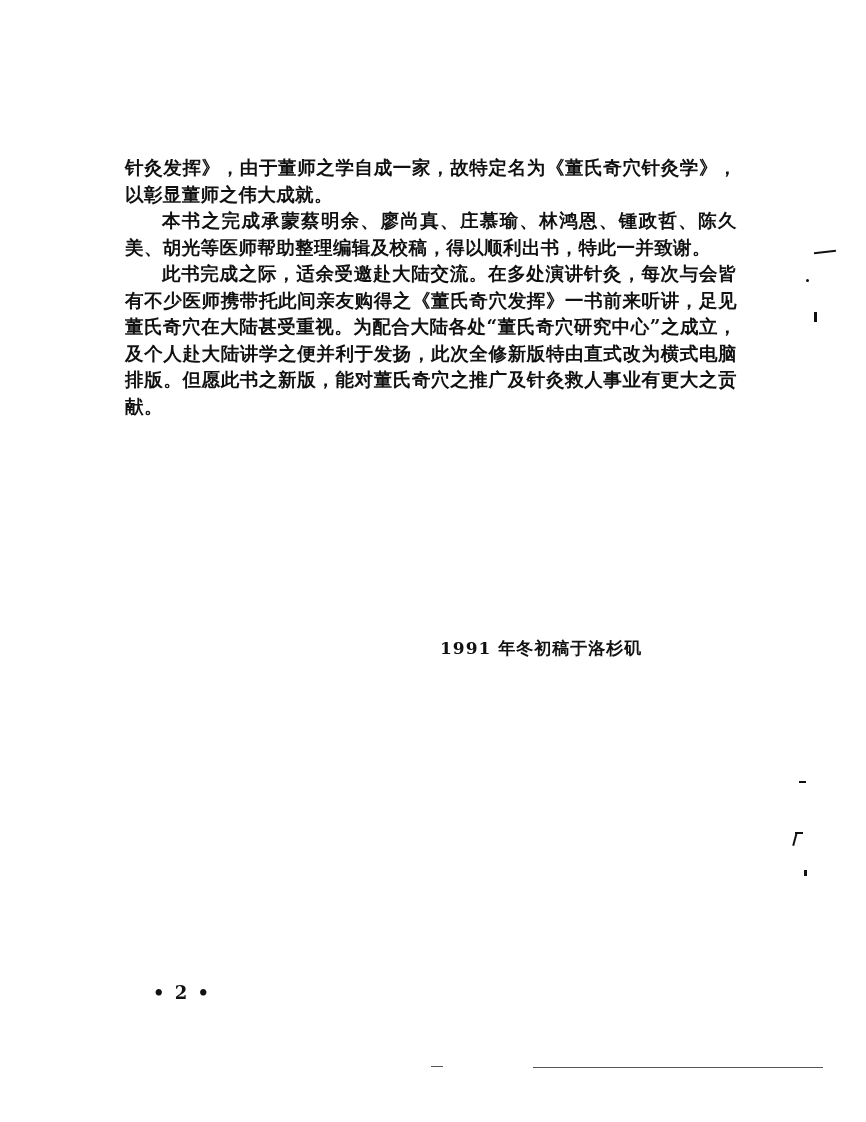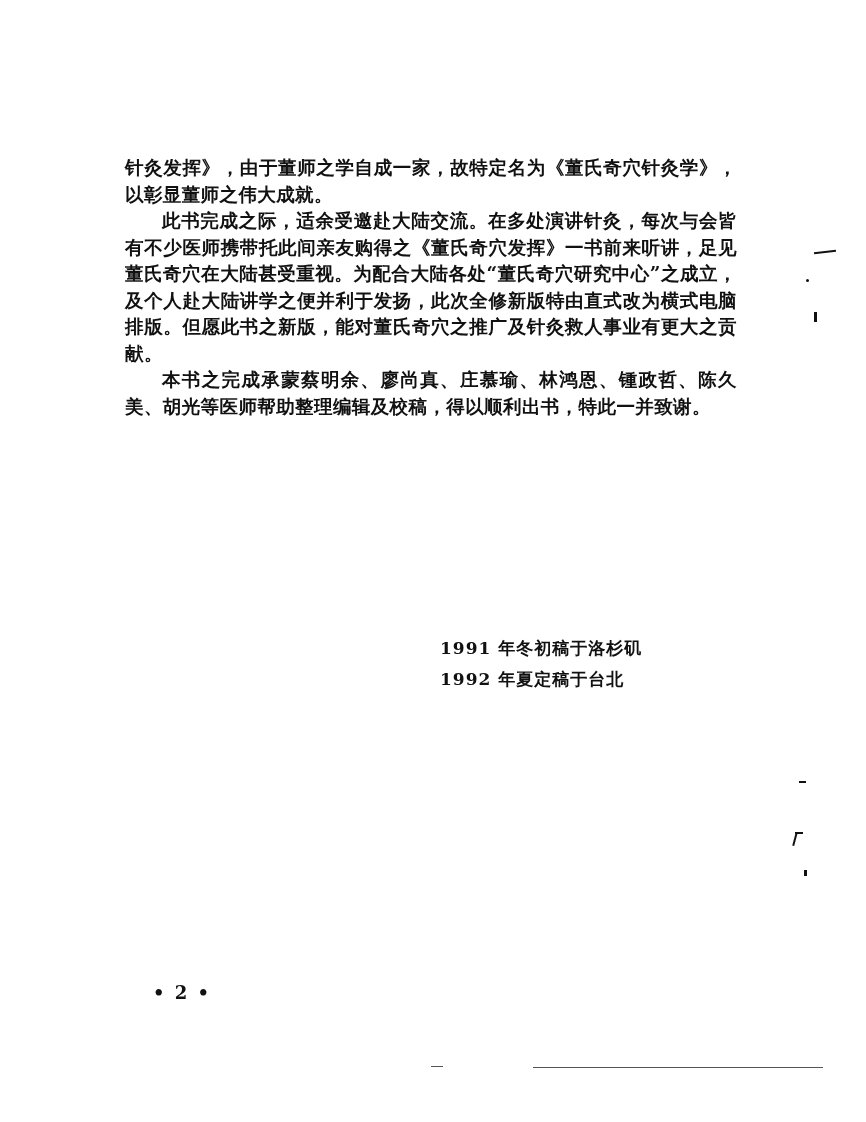"此书完成之际，适余受邀赴大陆交流。在多处演讲针灸，每次与会皆有不少医师携带托此间" p.para { order: before "本书之完成承蒙蔡明余、廖尚真、庄慕瑜、林鸿恩、锺政哲、陈久美、胡光等医师帮助整理" -> after "本书之完成承蒙蔡明余、廖尚真、庄慕瑜、林鸿恩、锺政哲、陈久美、胡光等医师帮助整理" }
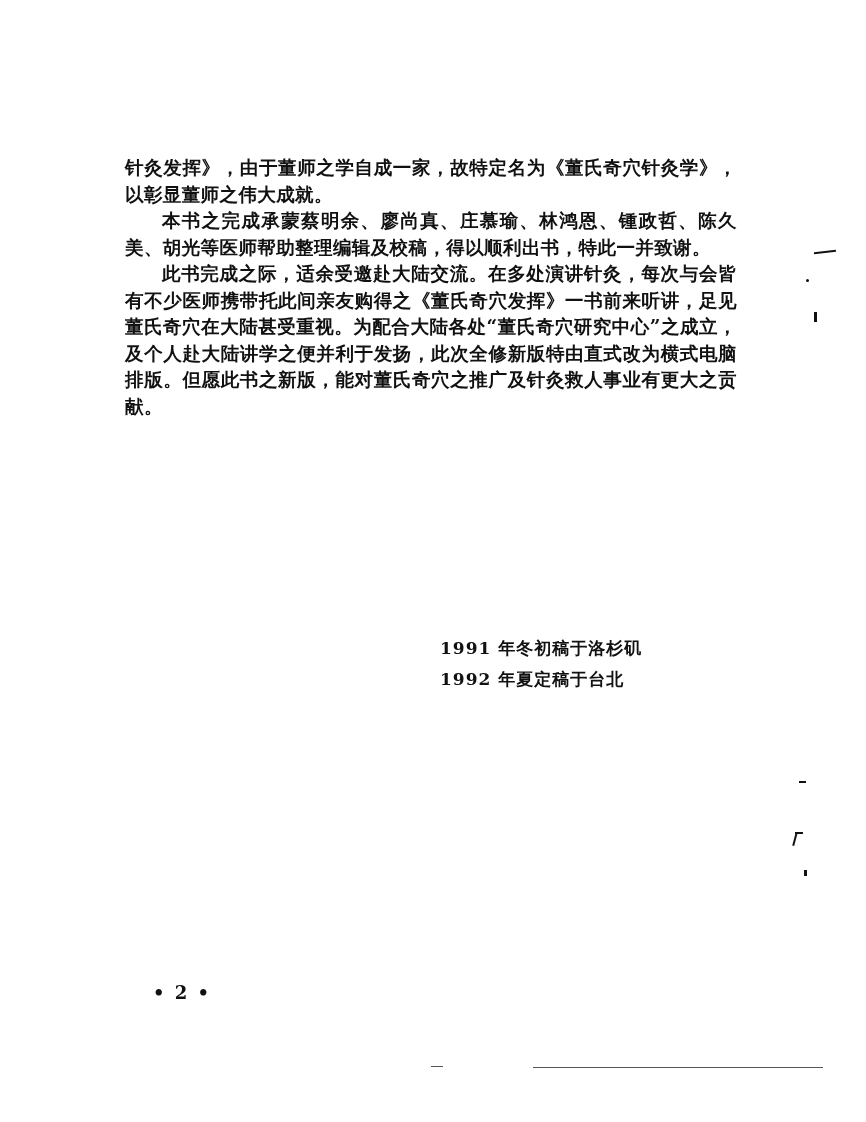"1992 年夏定稿于台北" div.date-line { html: <div>1992 年夏定稿于台北</div> -> none }
